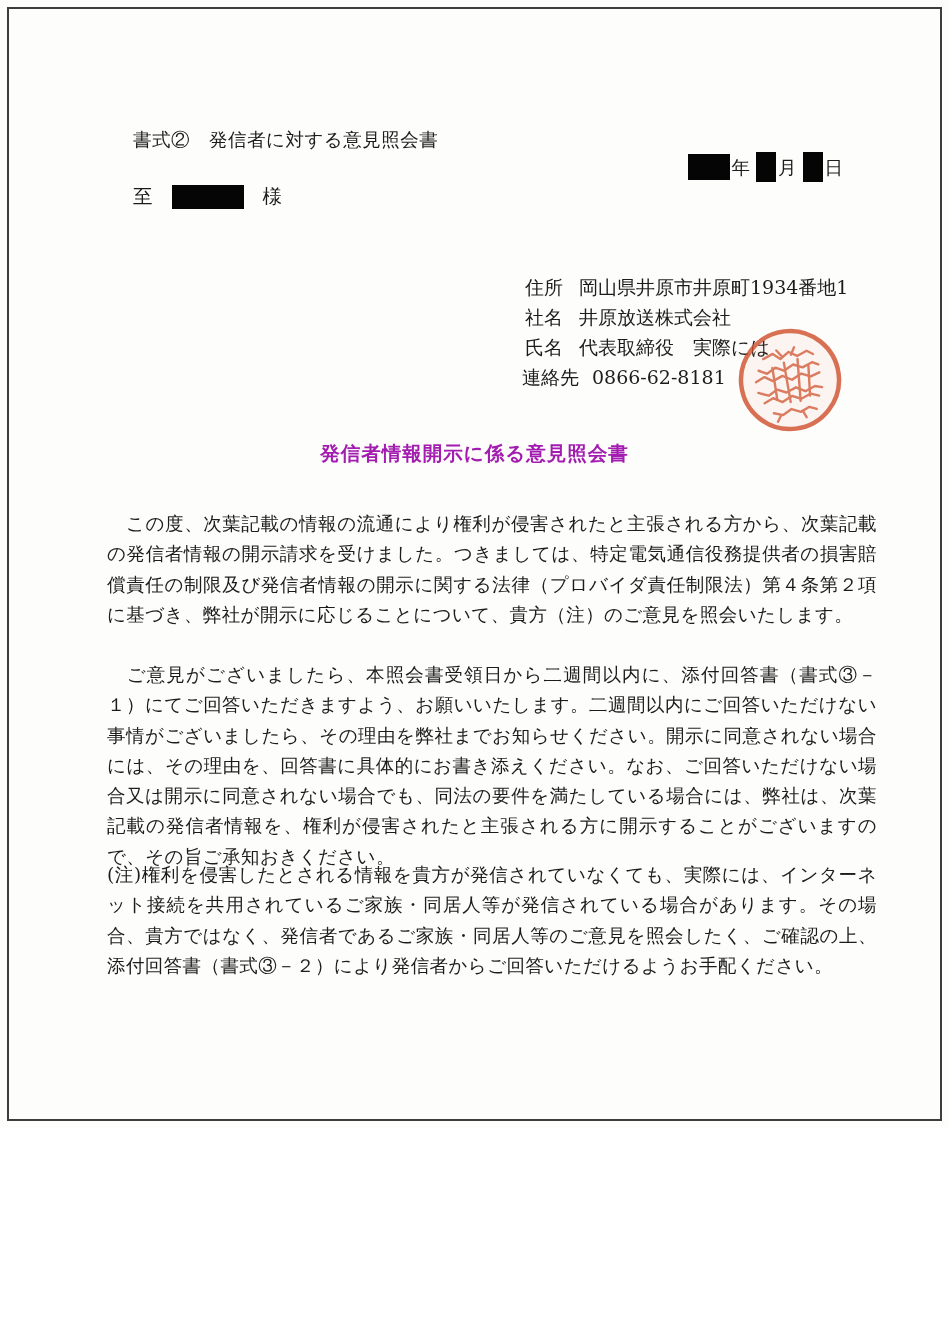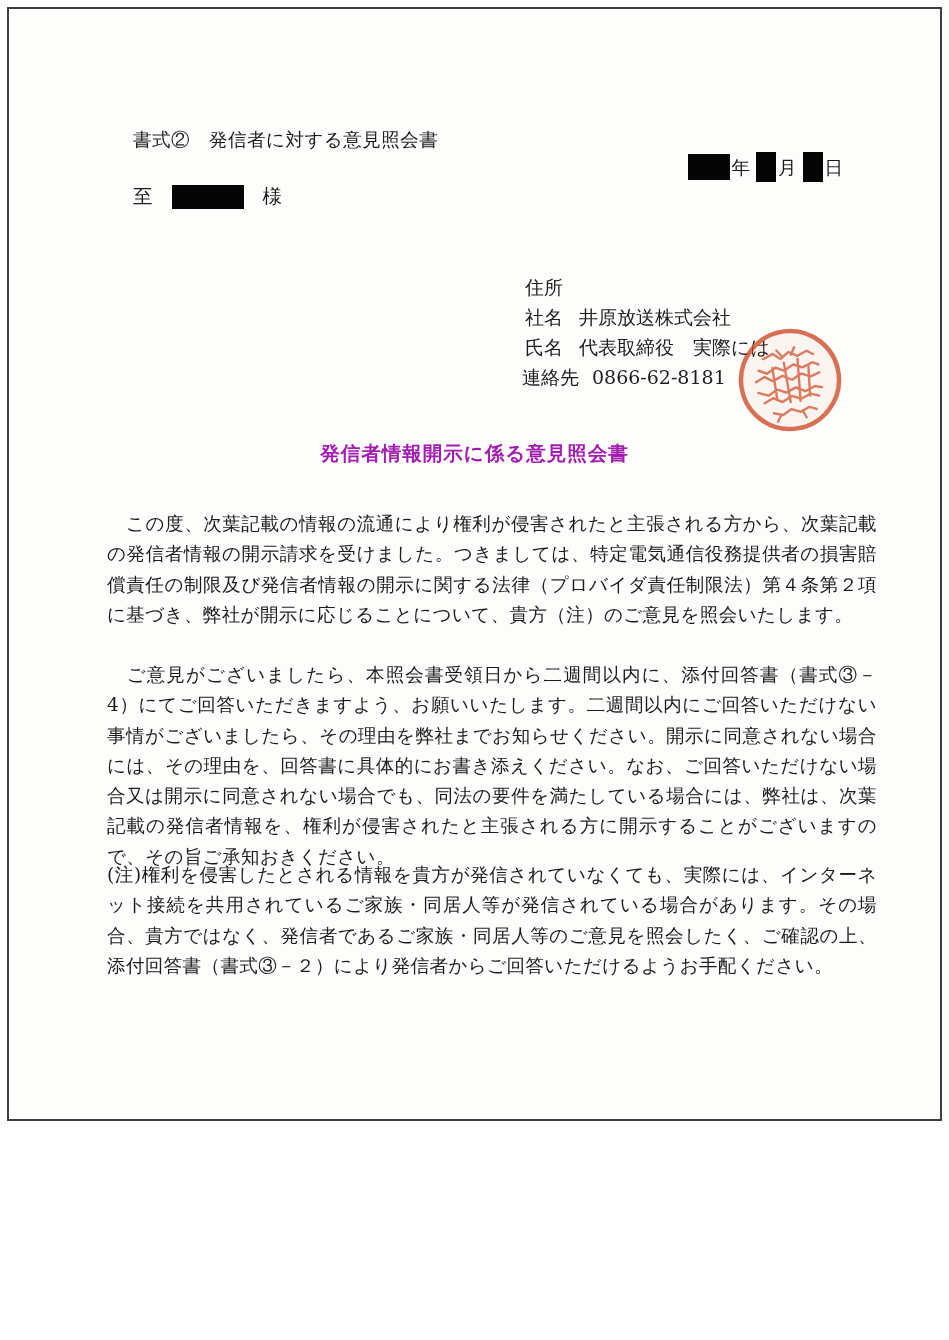"岡山県井原市井原町1934番地1" span.p-value { html: none -> <span>岡山県井原市井原町1934番地1</span> }
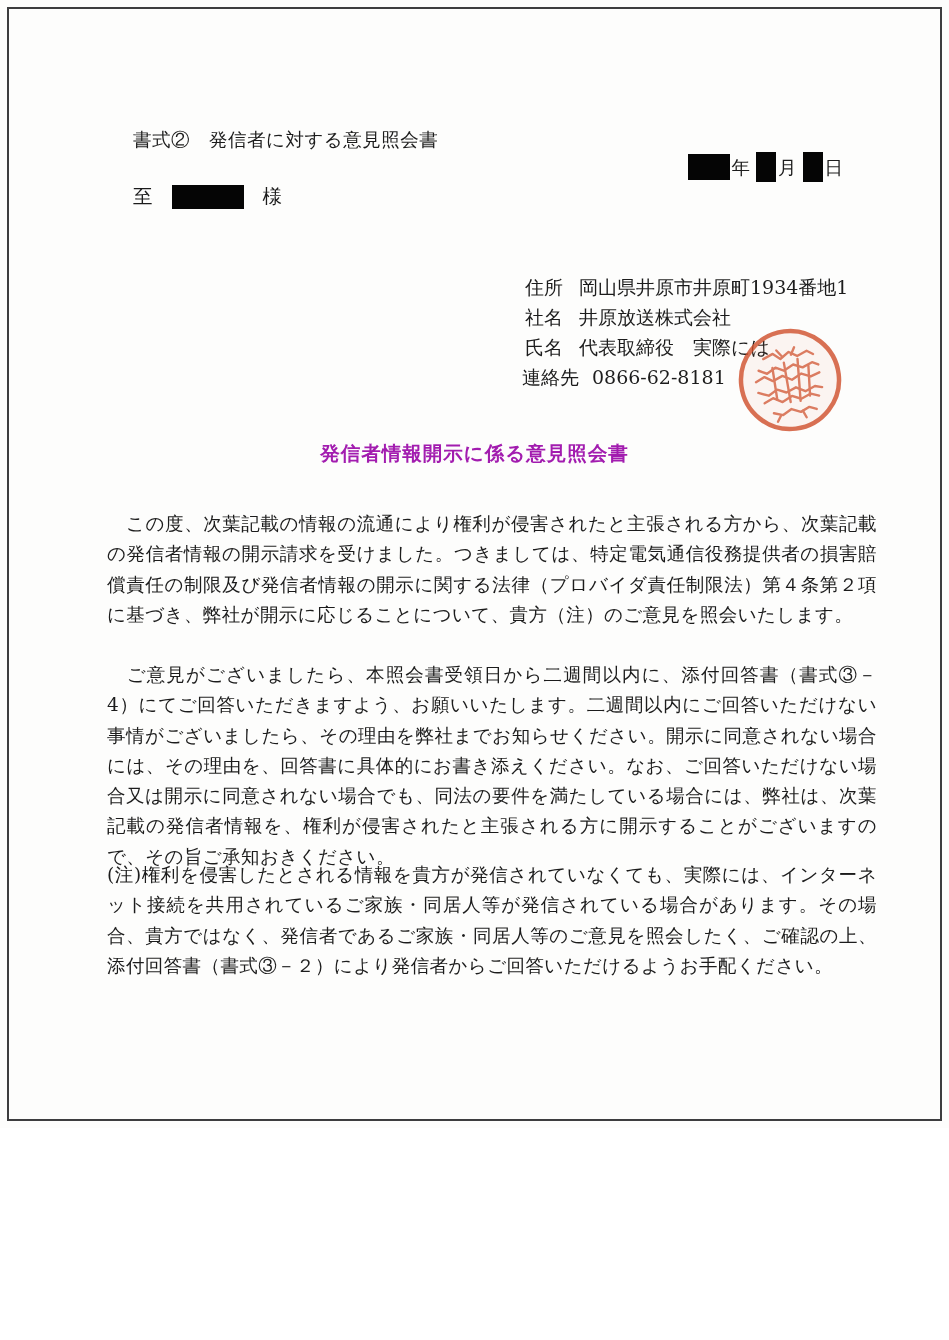"ご意見がございましたら、本照会書受領日から二週間以内に、添付回答書（書式③－4）" p.body-para { text: 4 -> １ }
